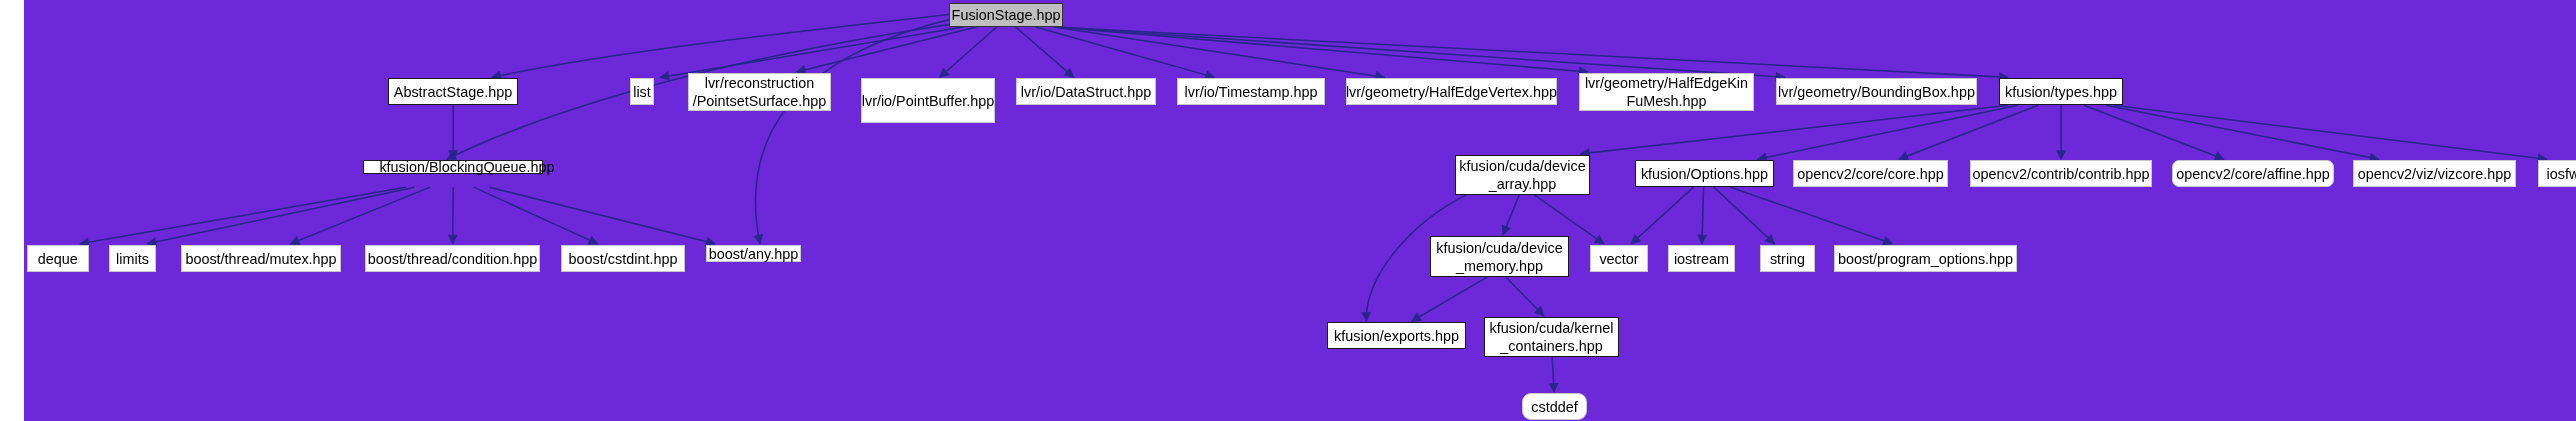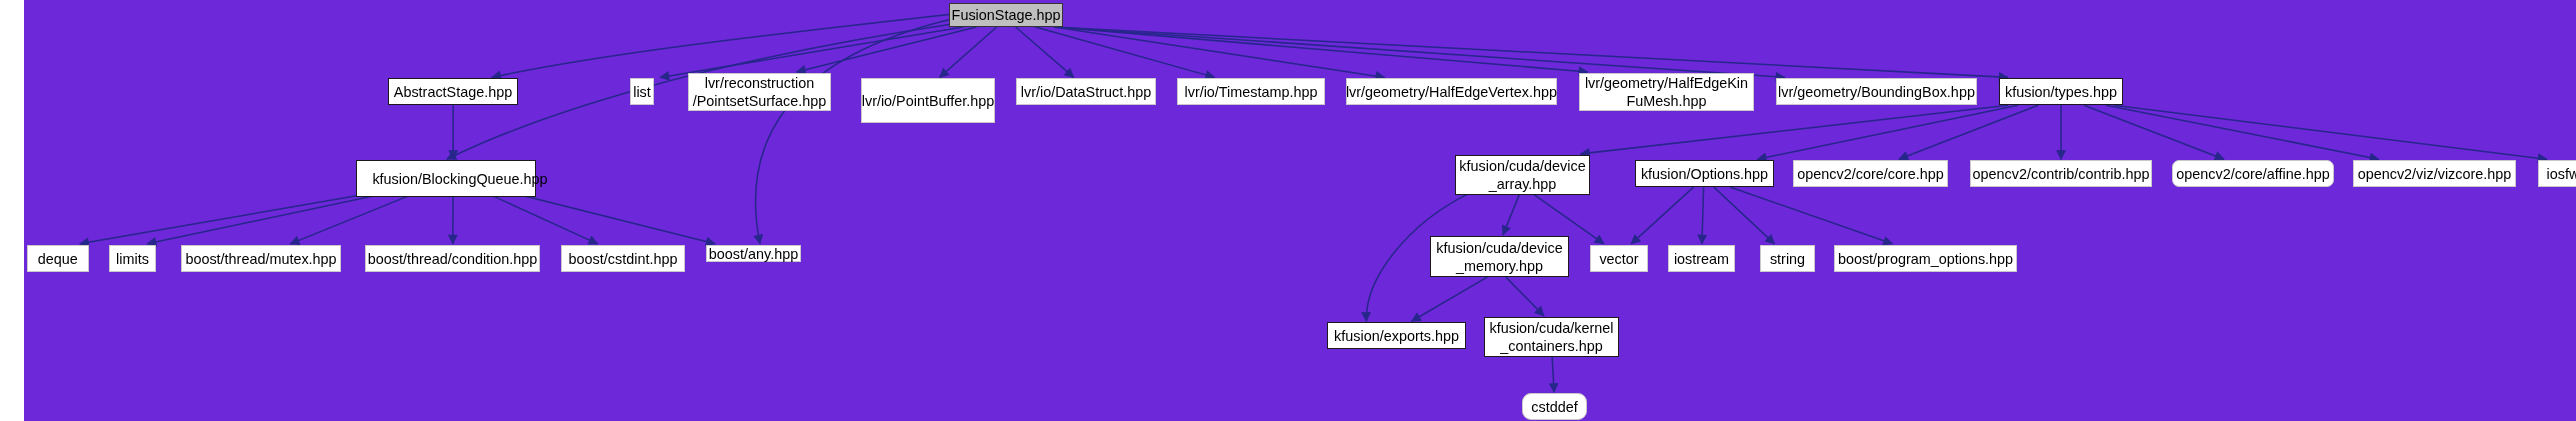"kfusion/BlockingQueue.hpp" div.node { height: 37px -> 14px; left: 332px -> 339px }
